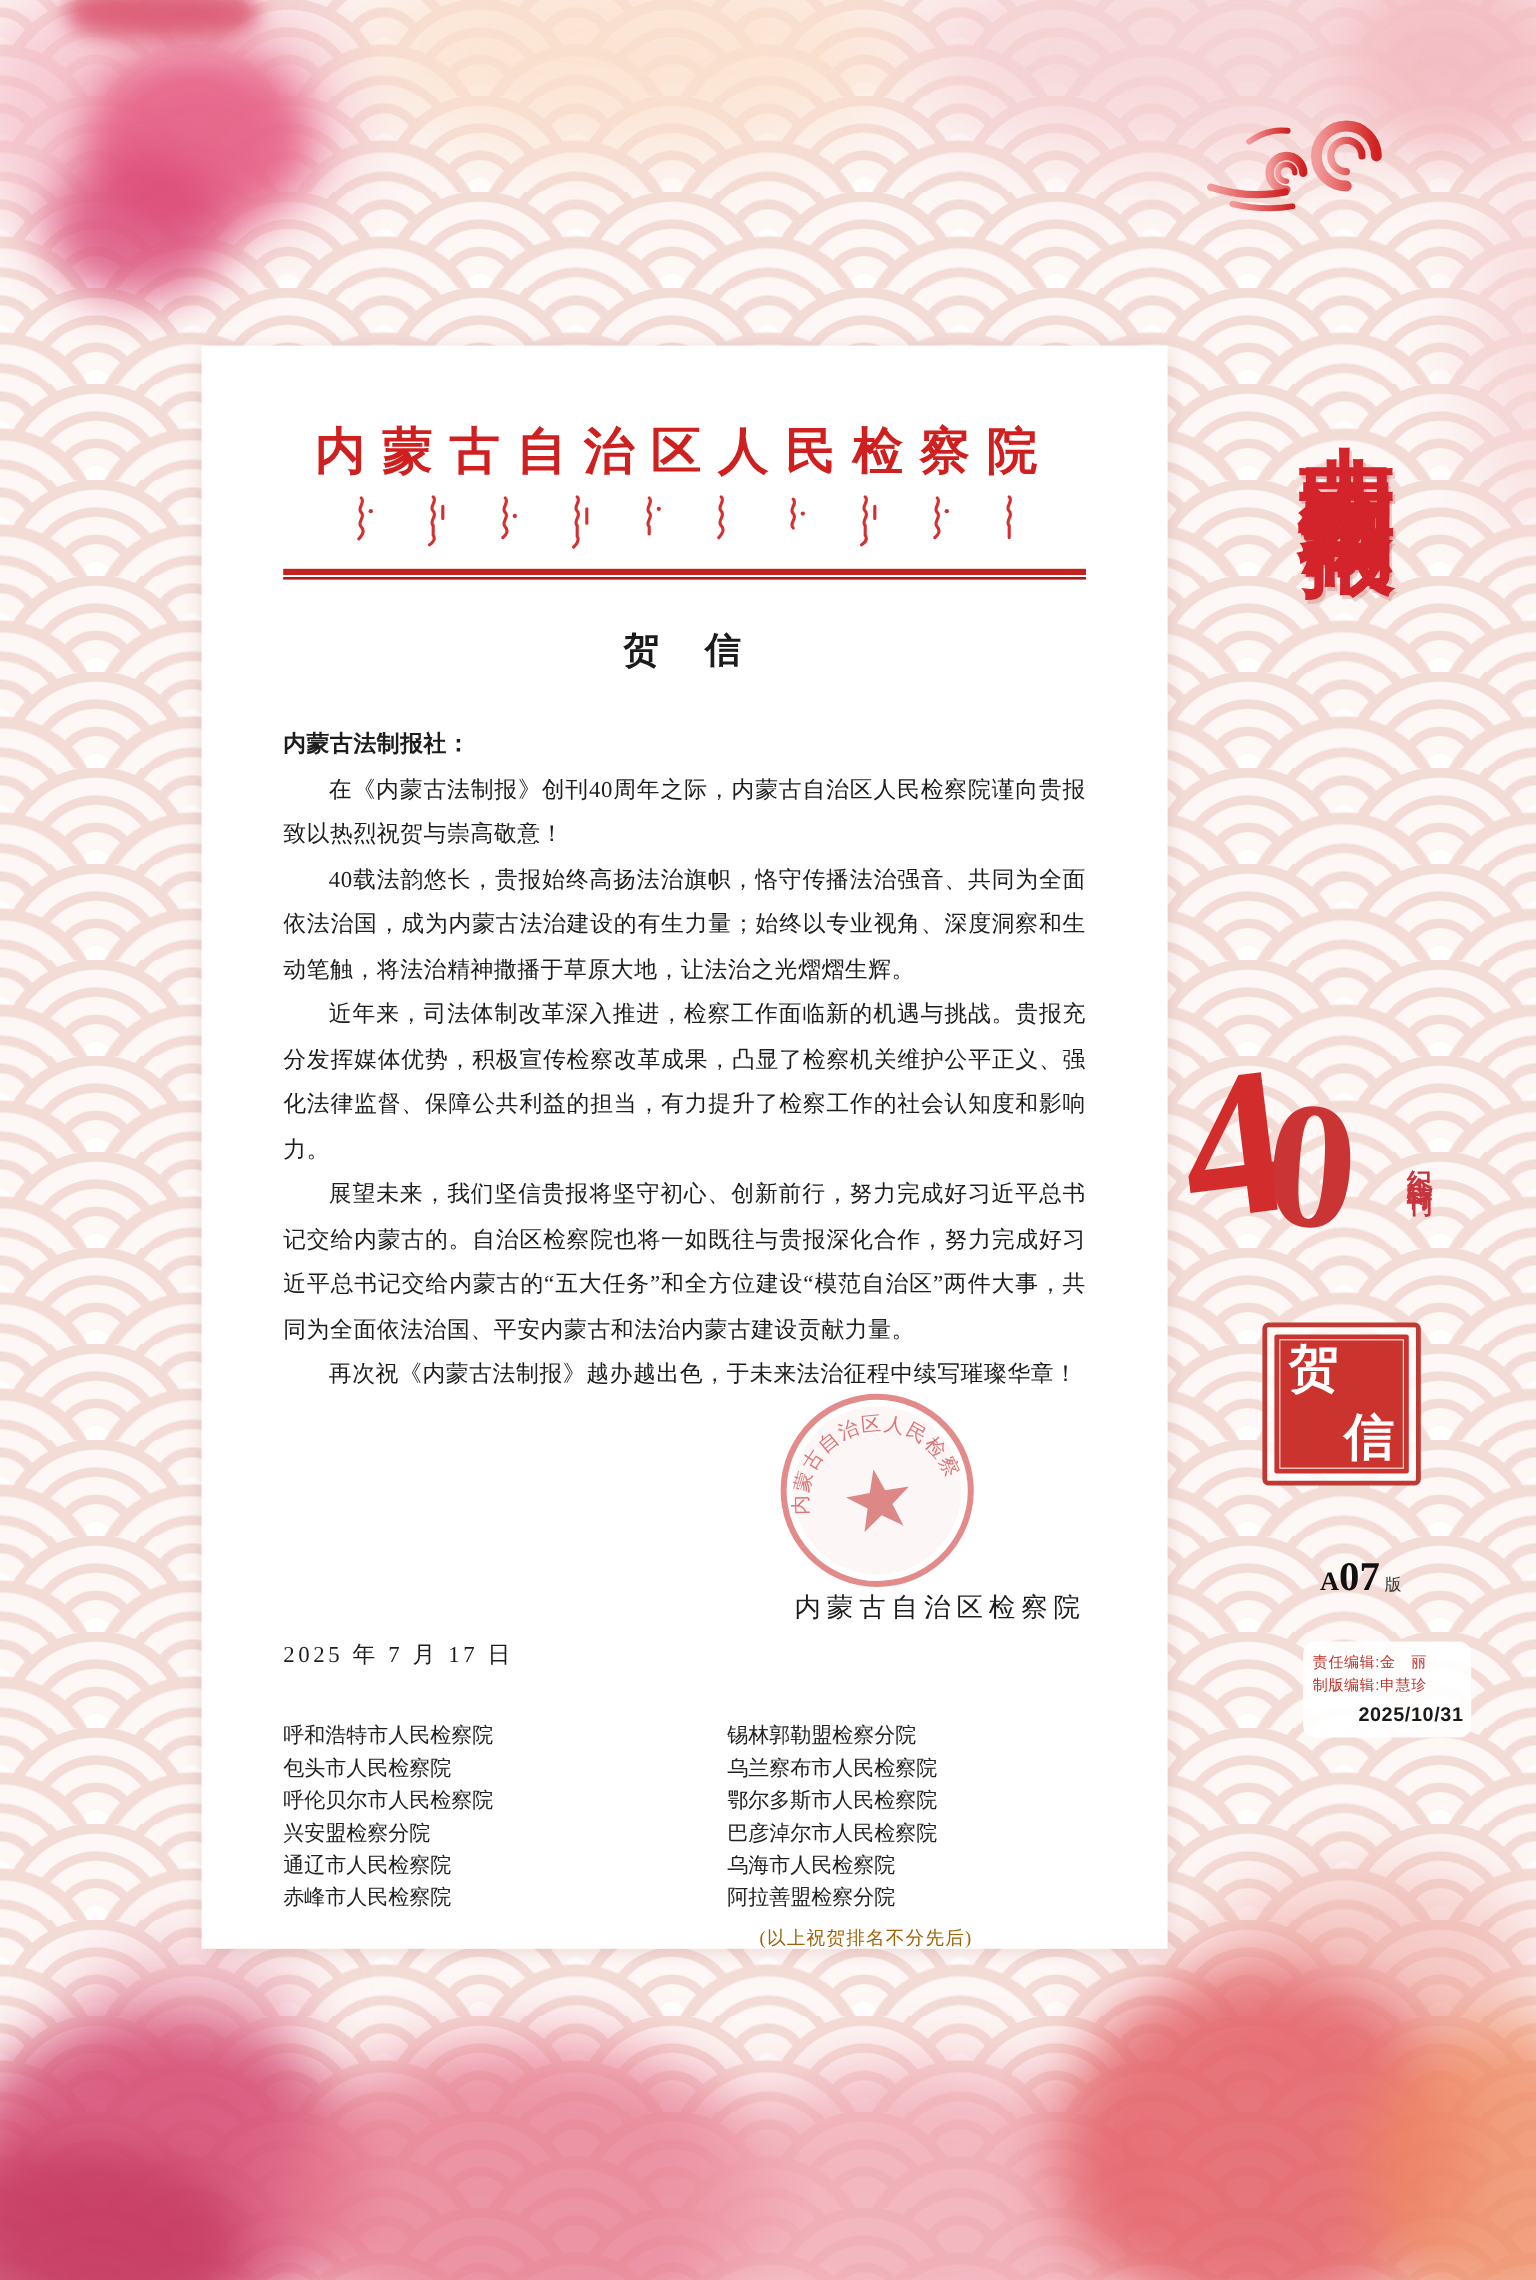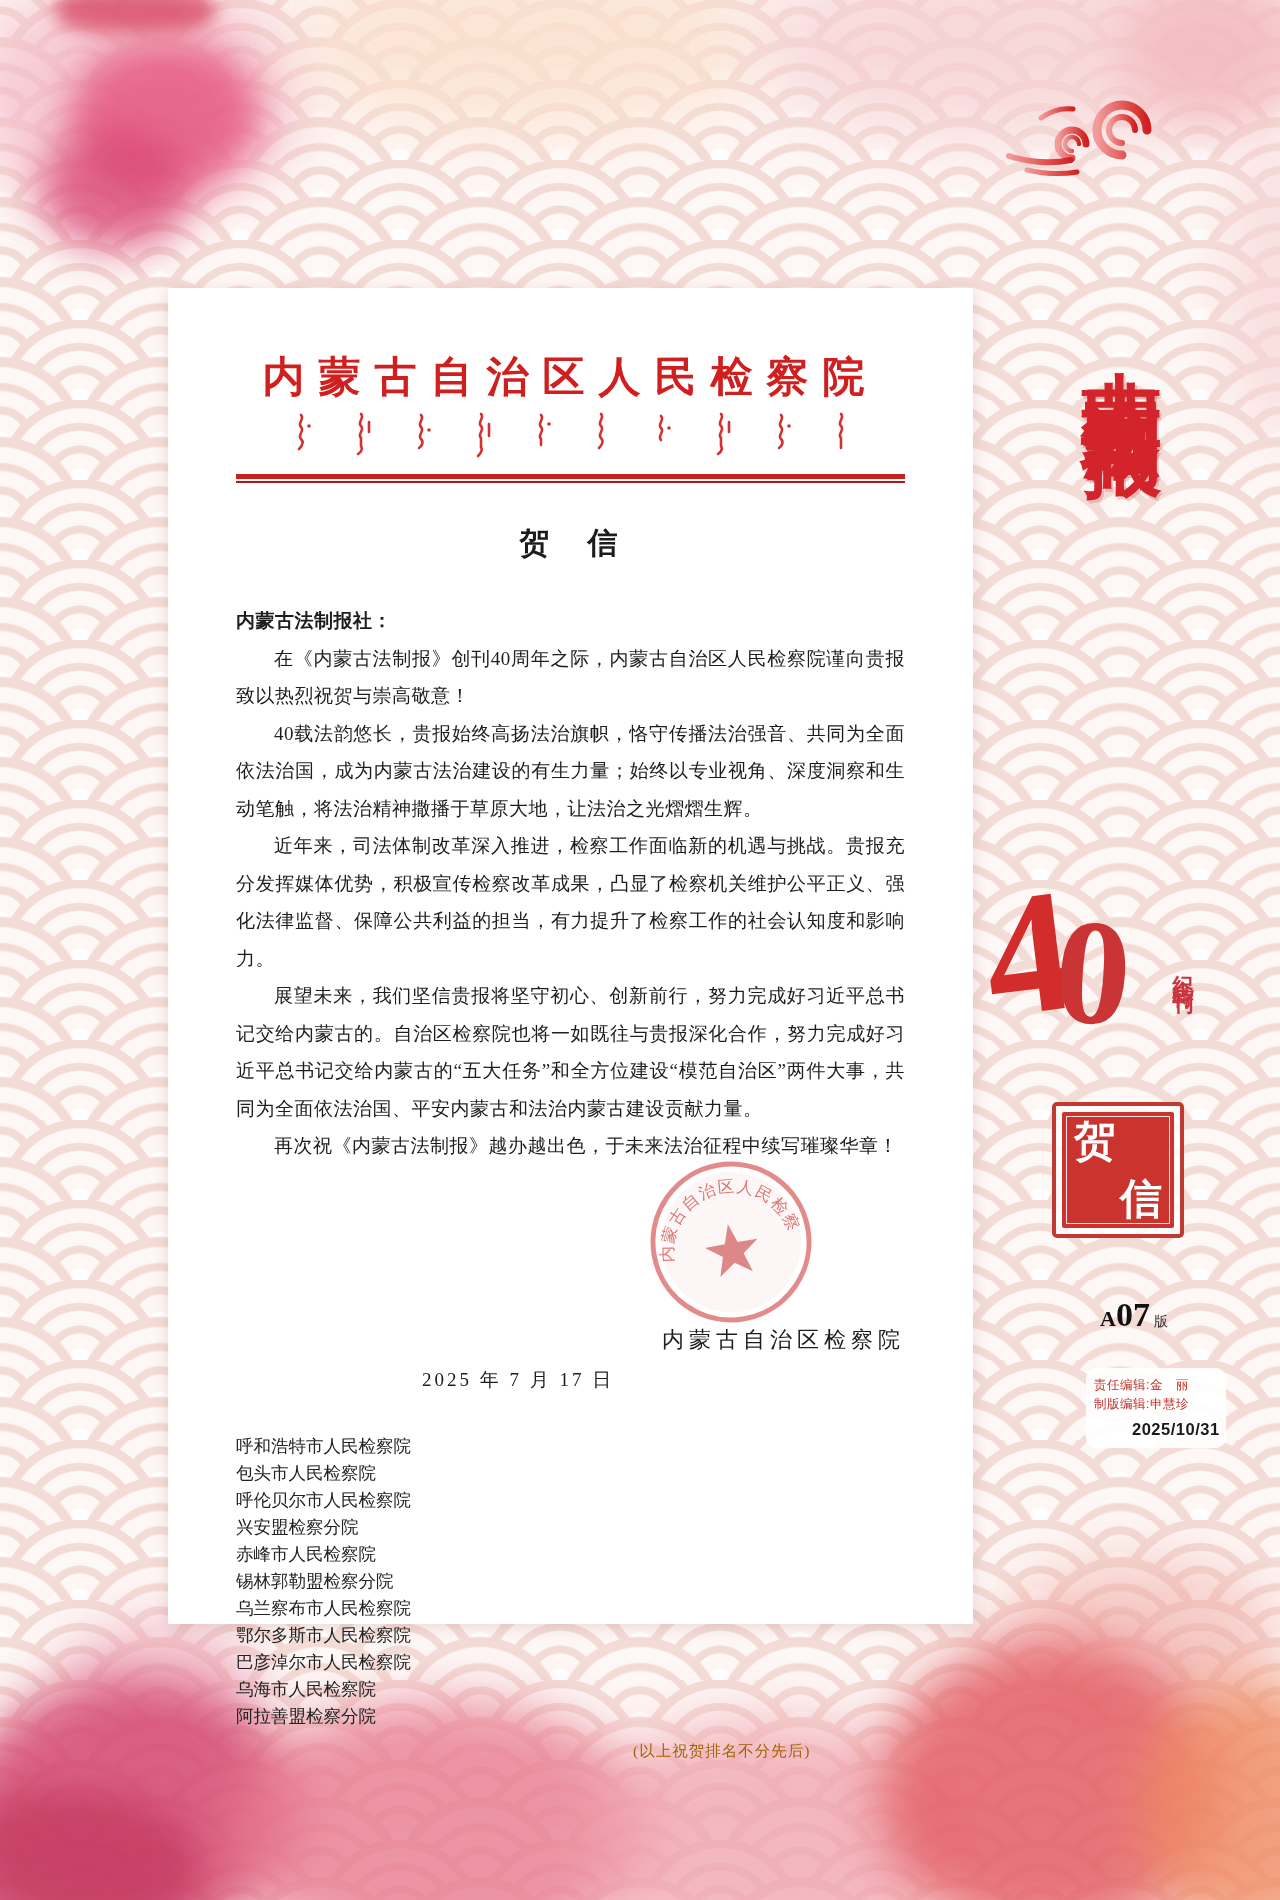"2025 年 7 月 17" .sign-date { text-align: center -> left }
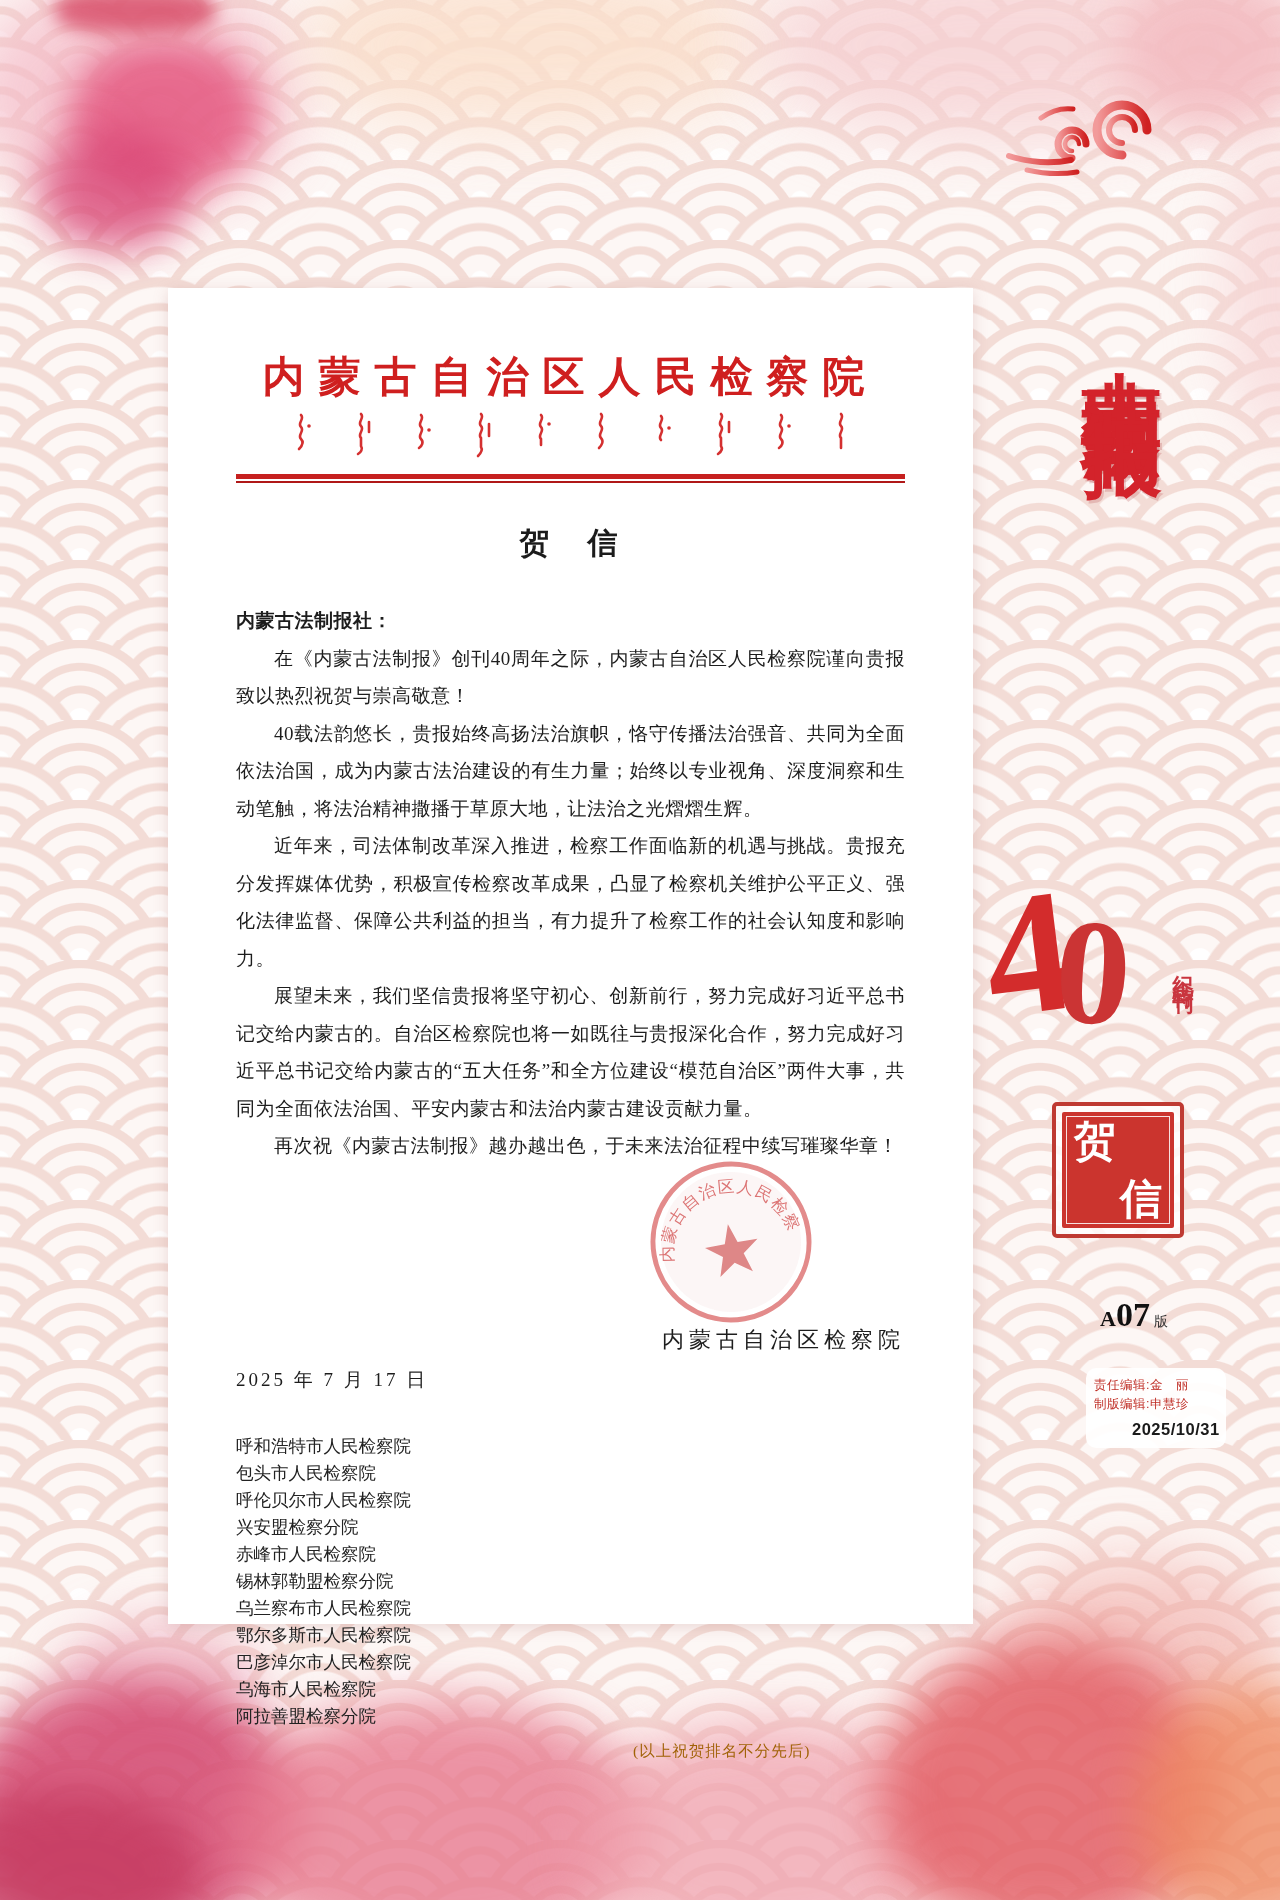"呼和浩特市人民检察院" .columns { flex-direction: column -> none }
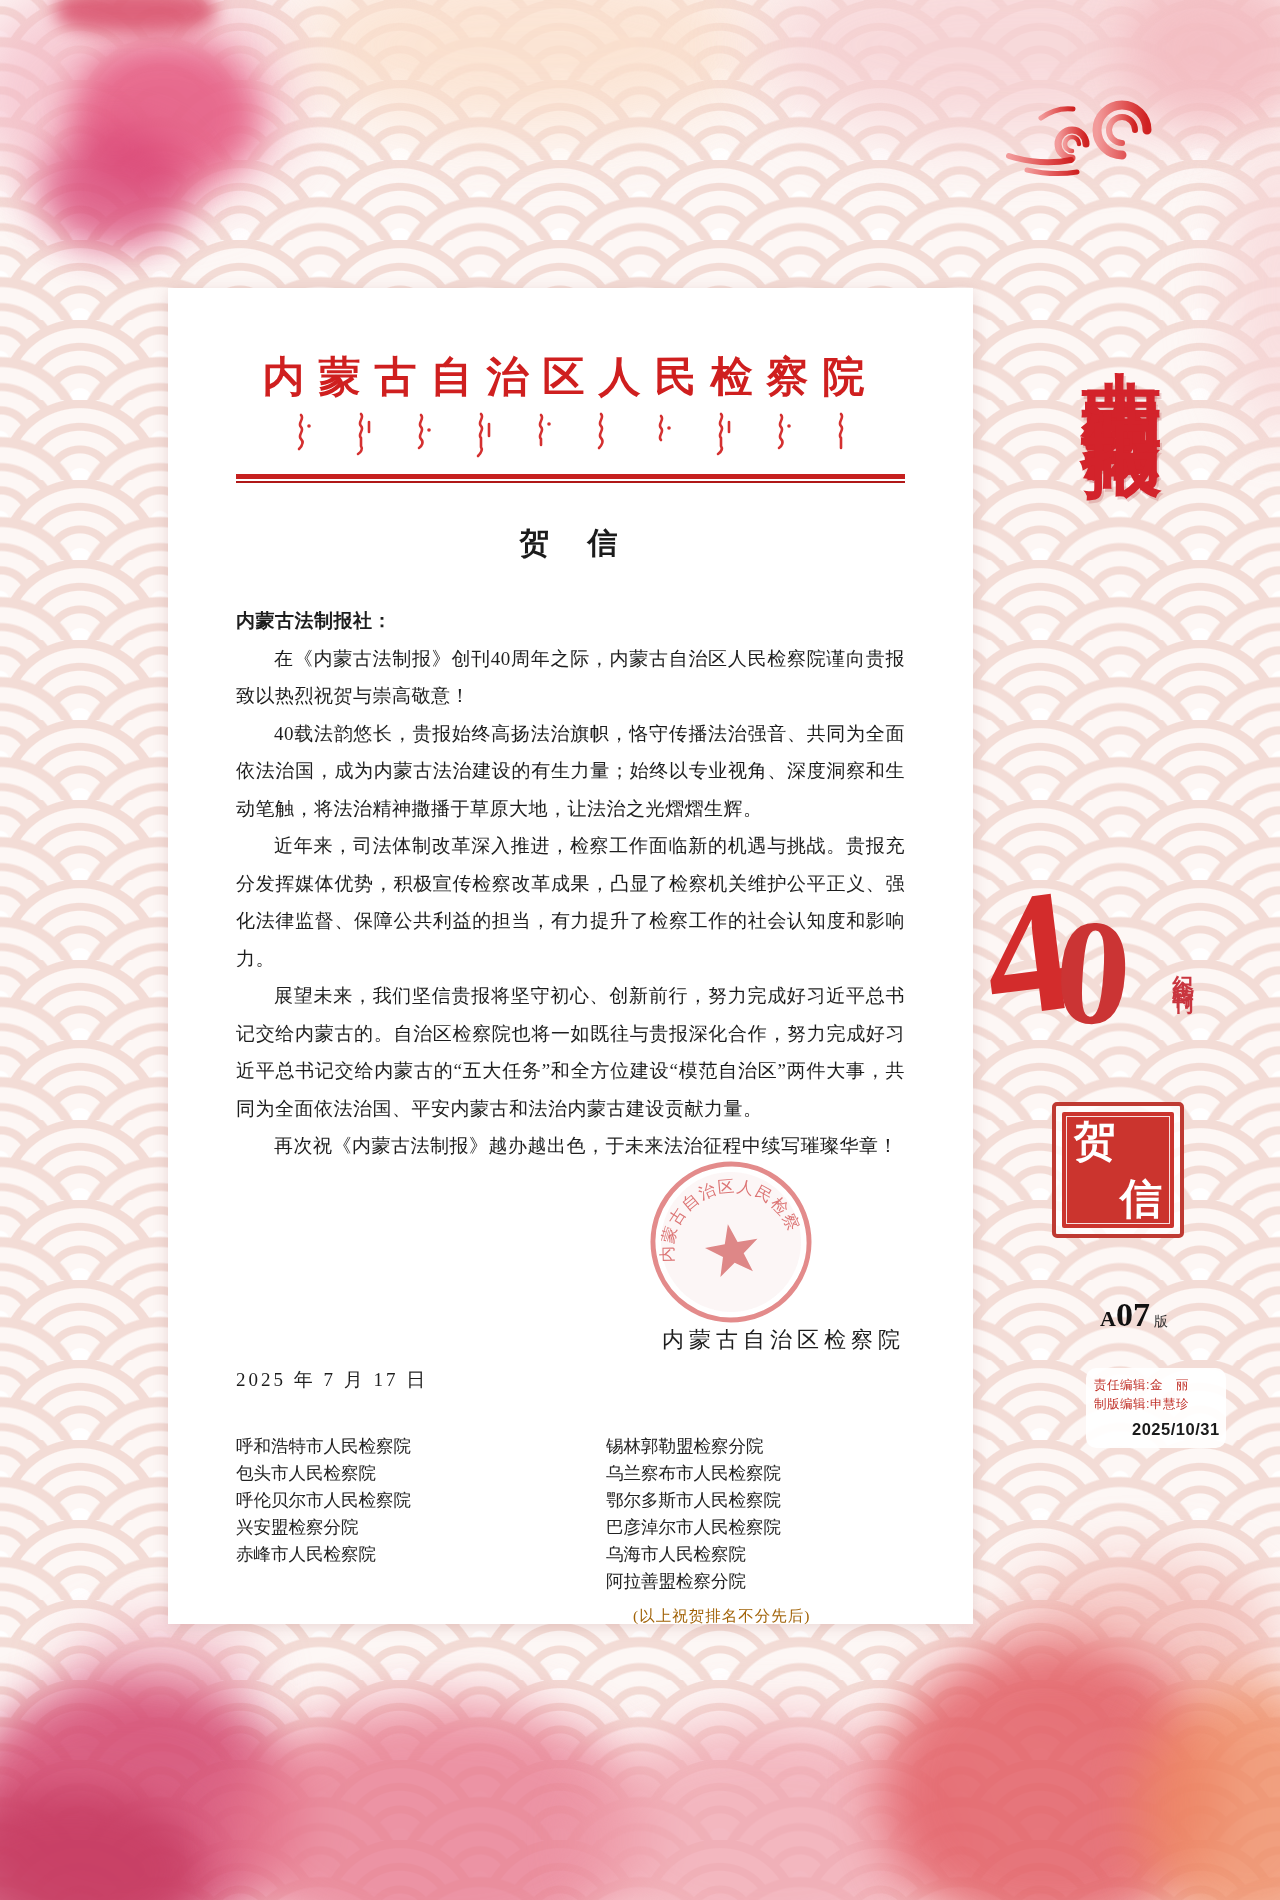"通辽市人民检察院" li { html: none -> <li>通辽市人民检察院</li> }
